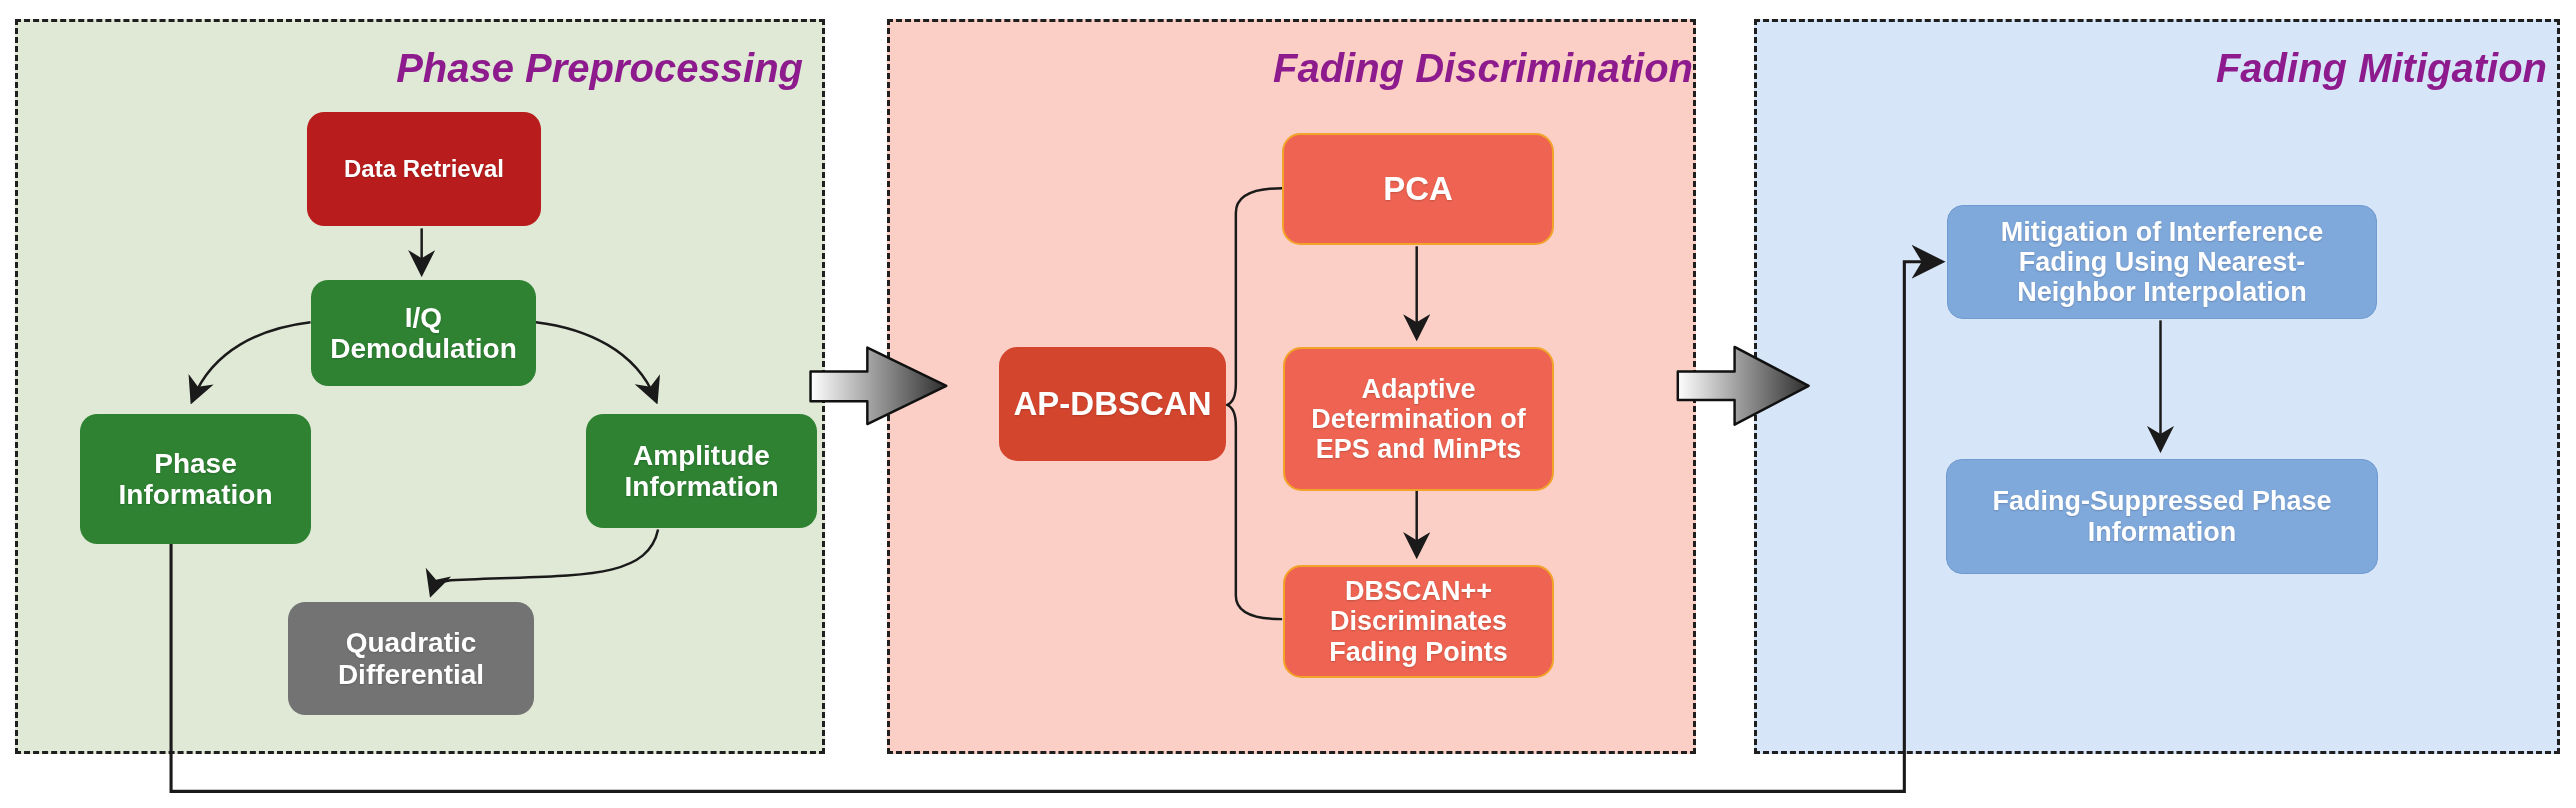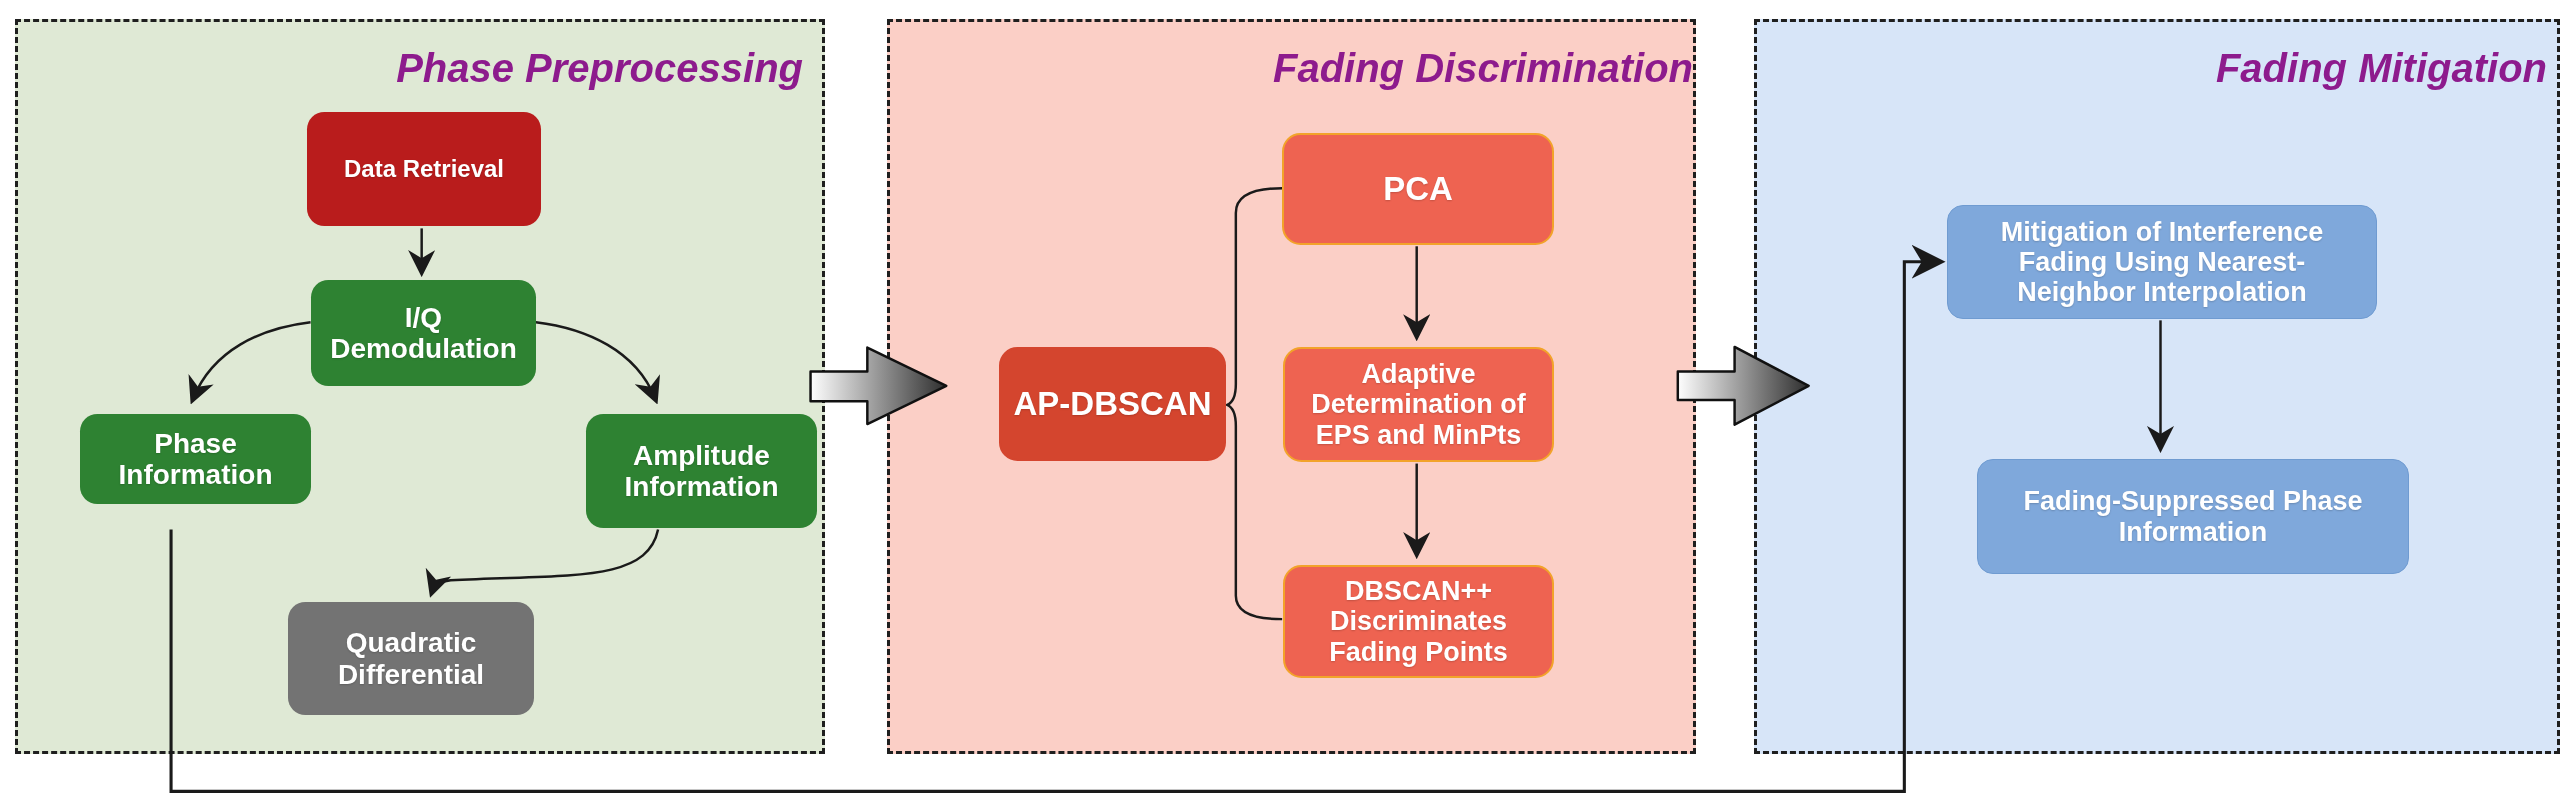"Adaptive" div.node { height: 115px -> 144px }
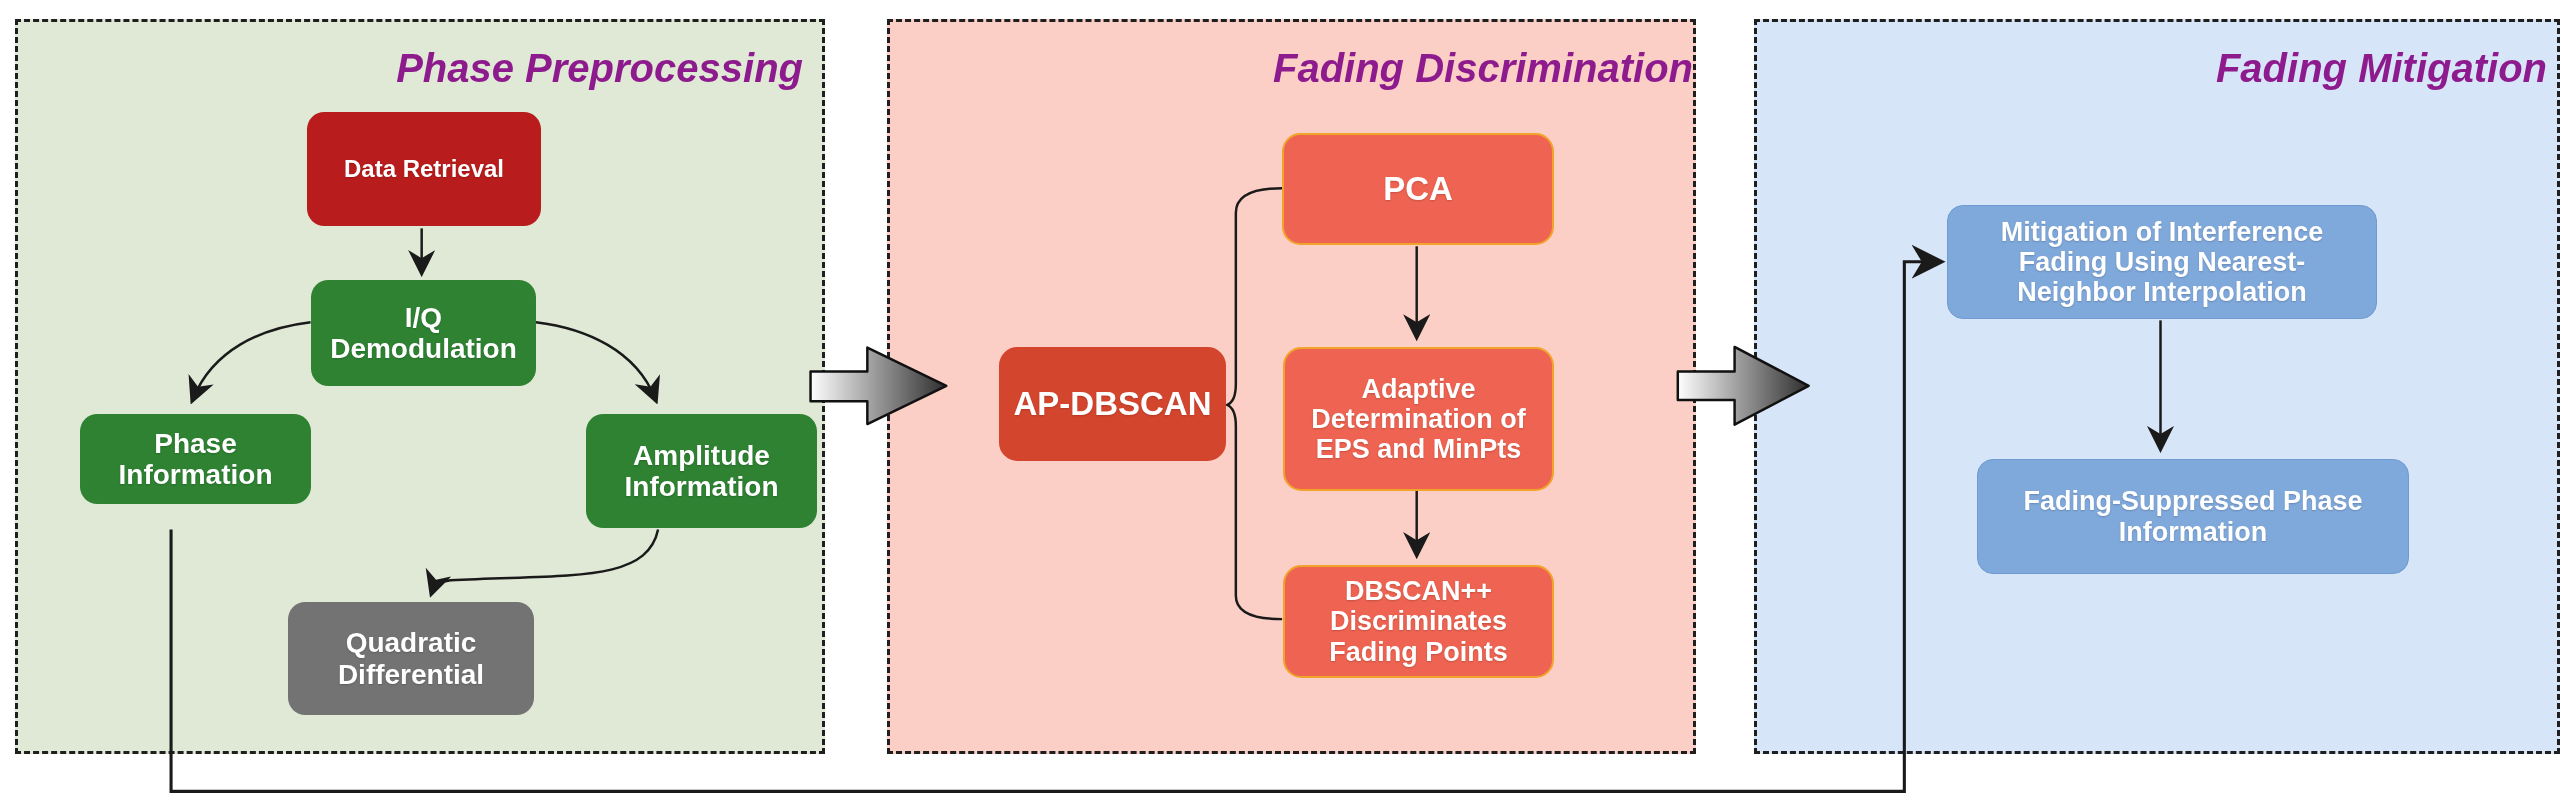"Phase" div.node { height: 90px -> 130px }
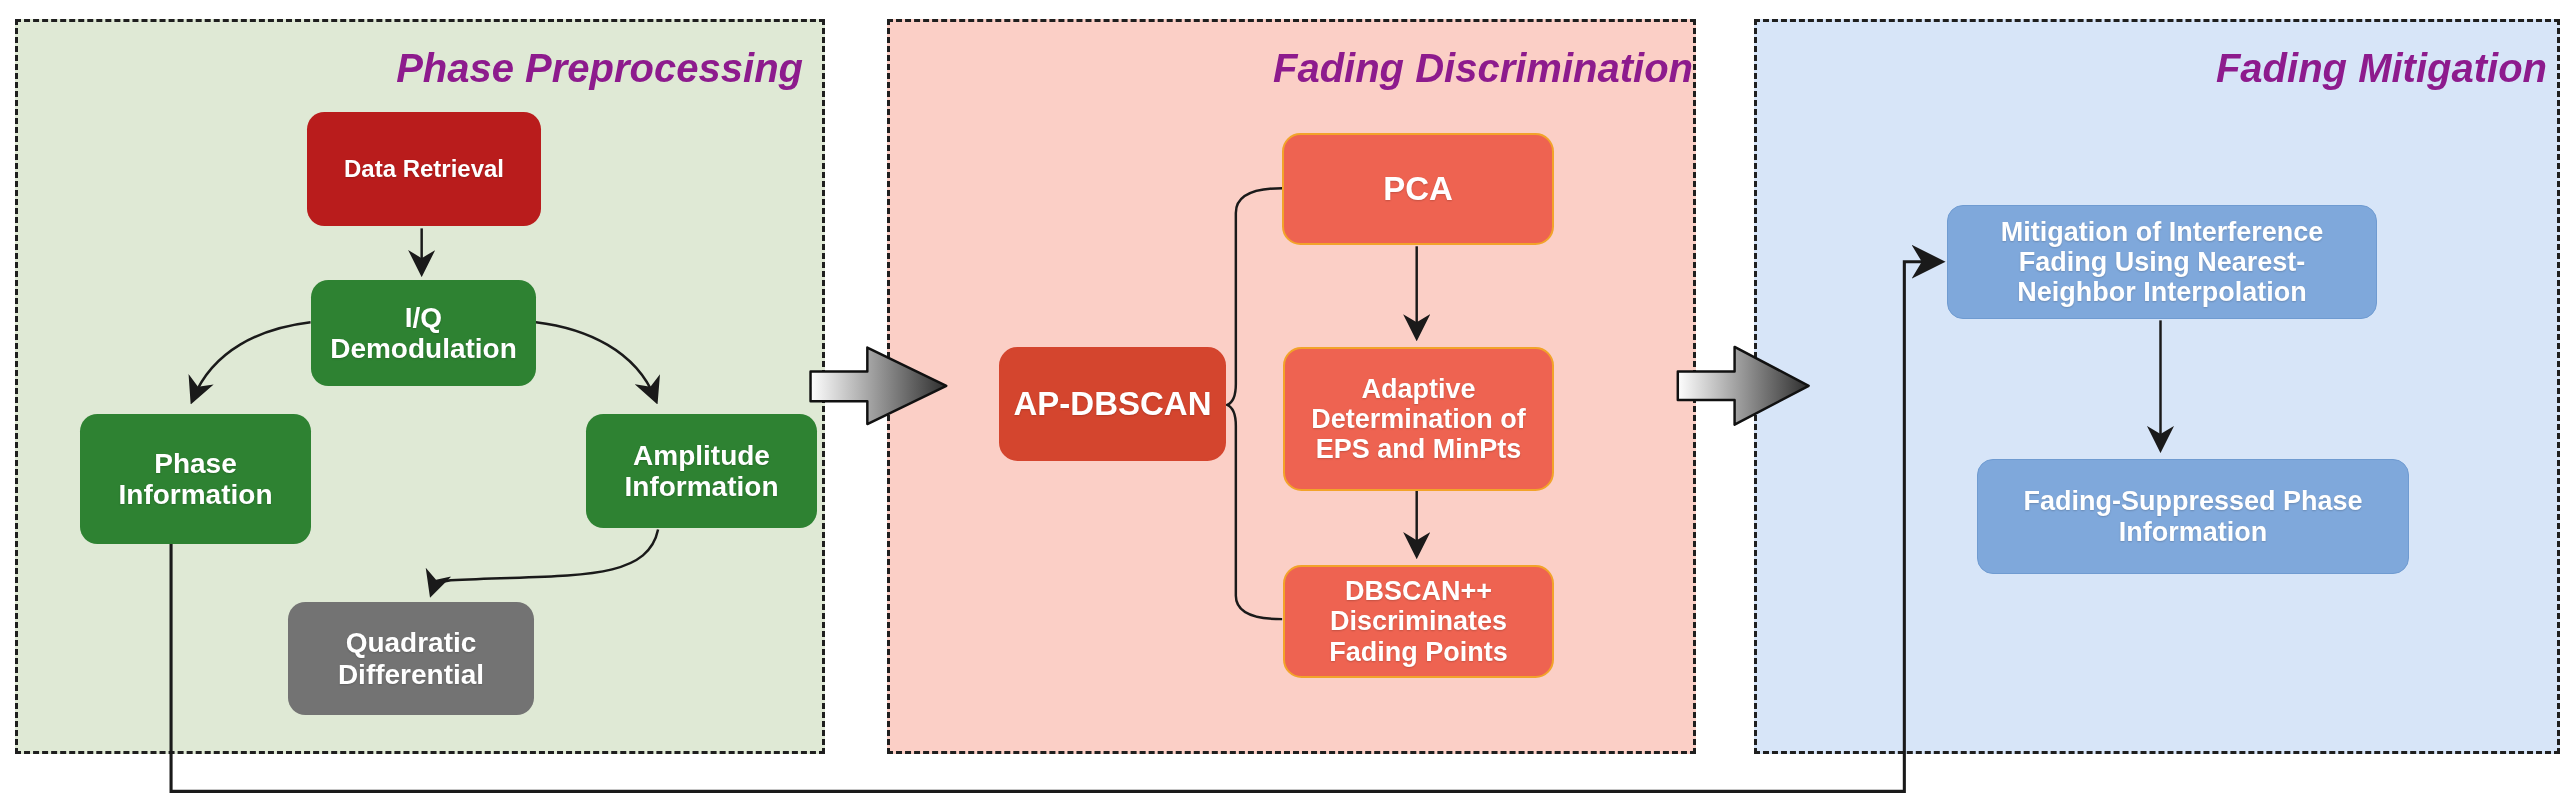"Fading-Suppressed Phase" div.node { margin-left: 31px -> none }
